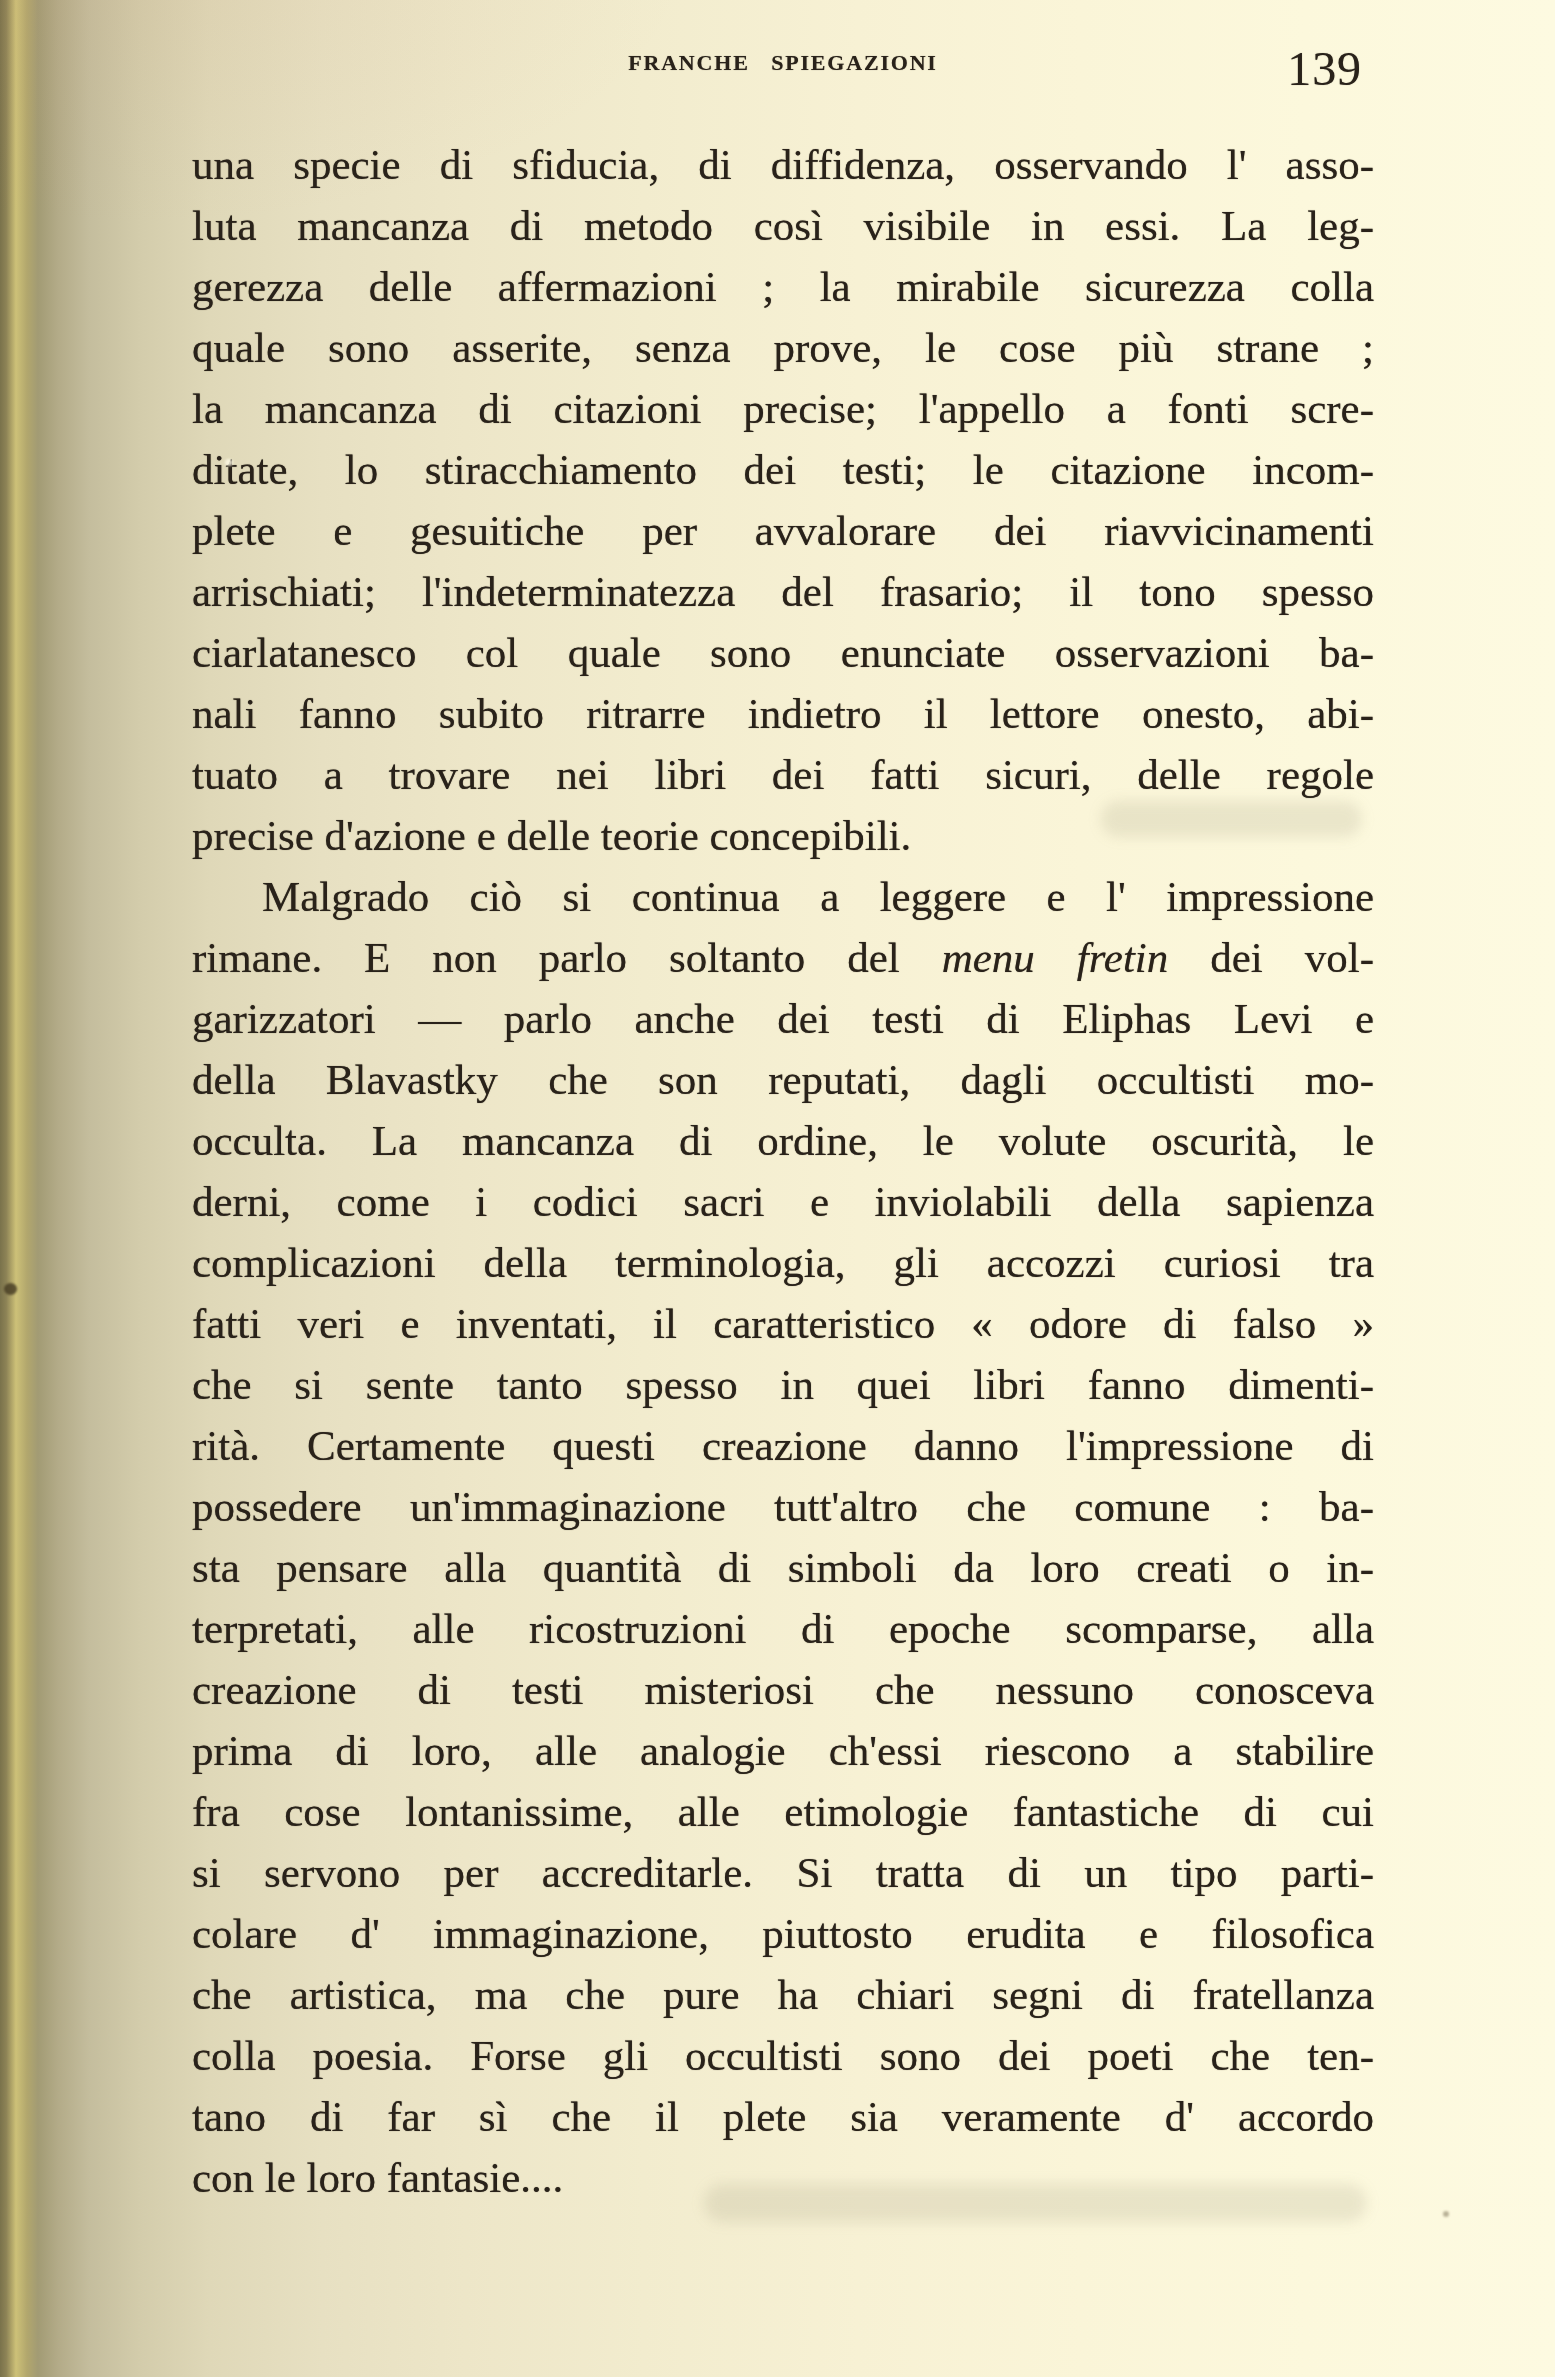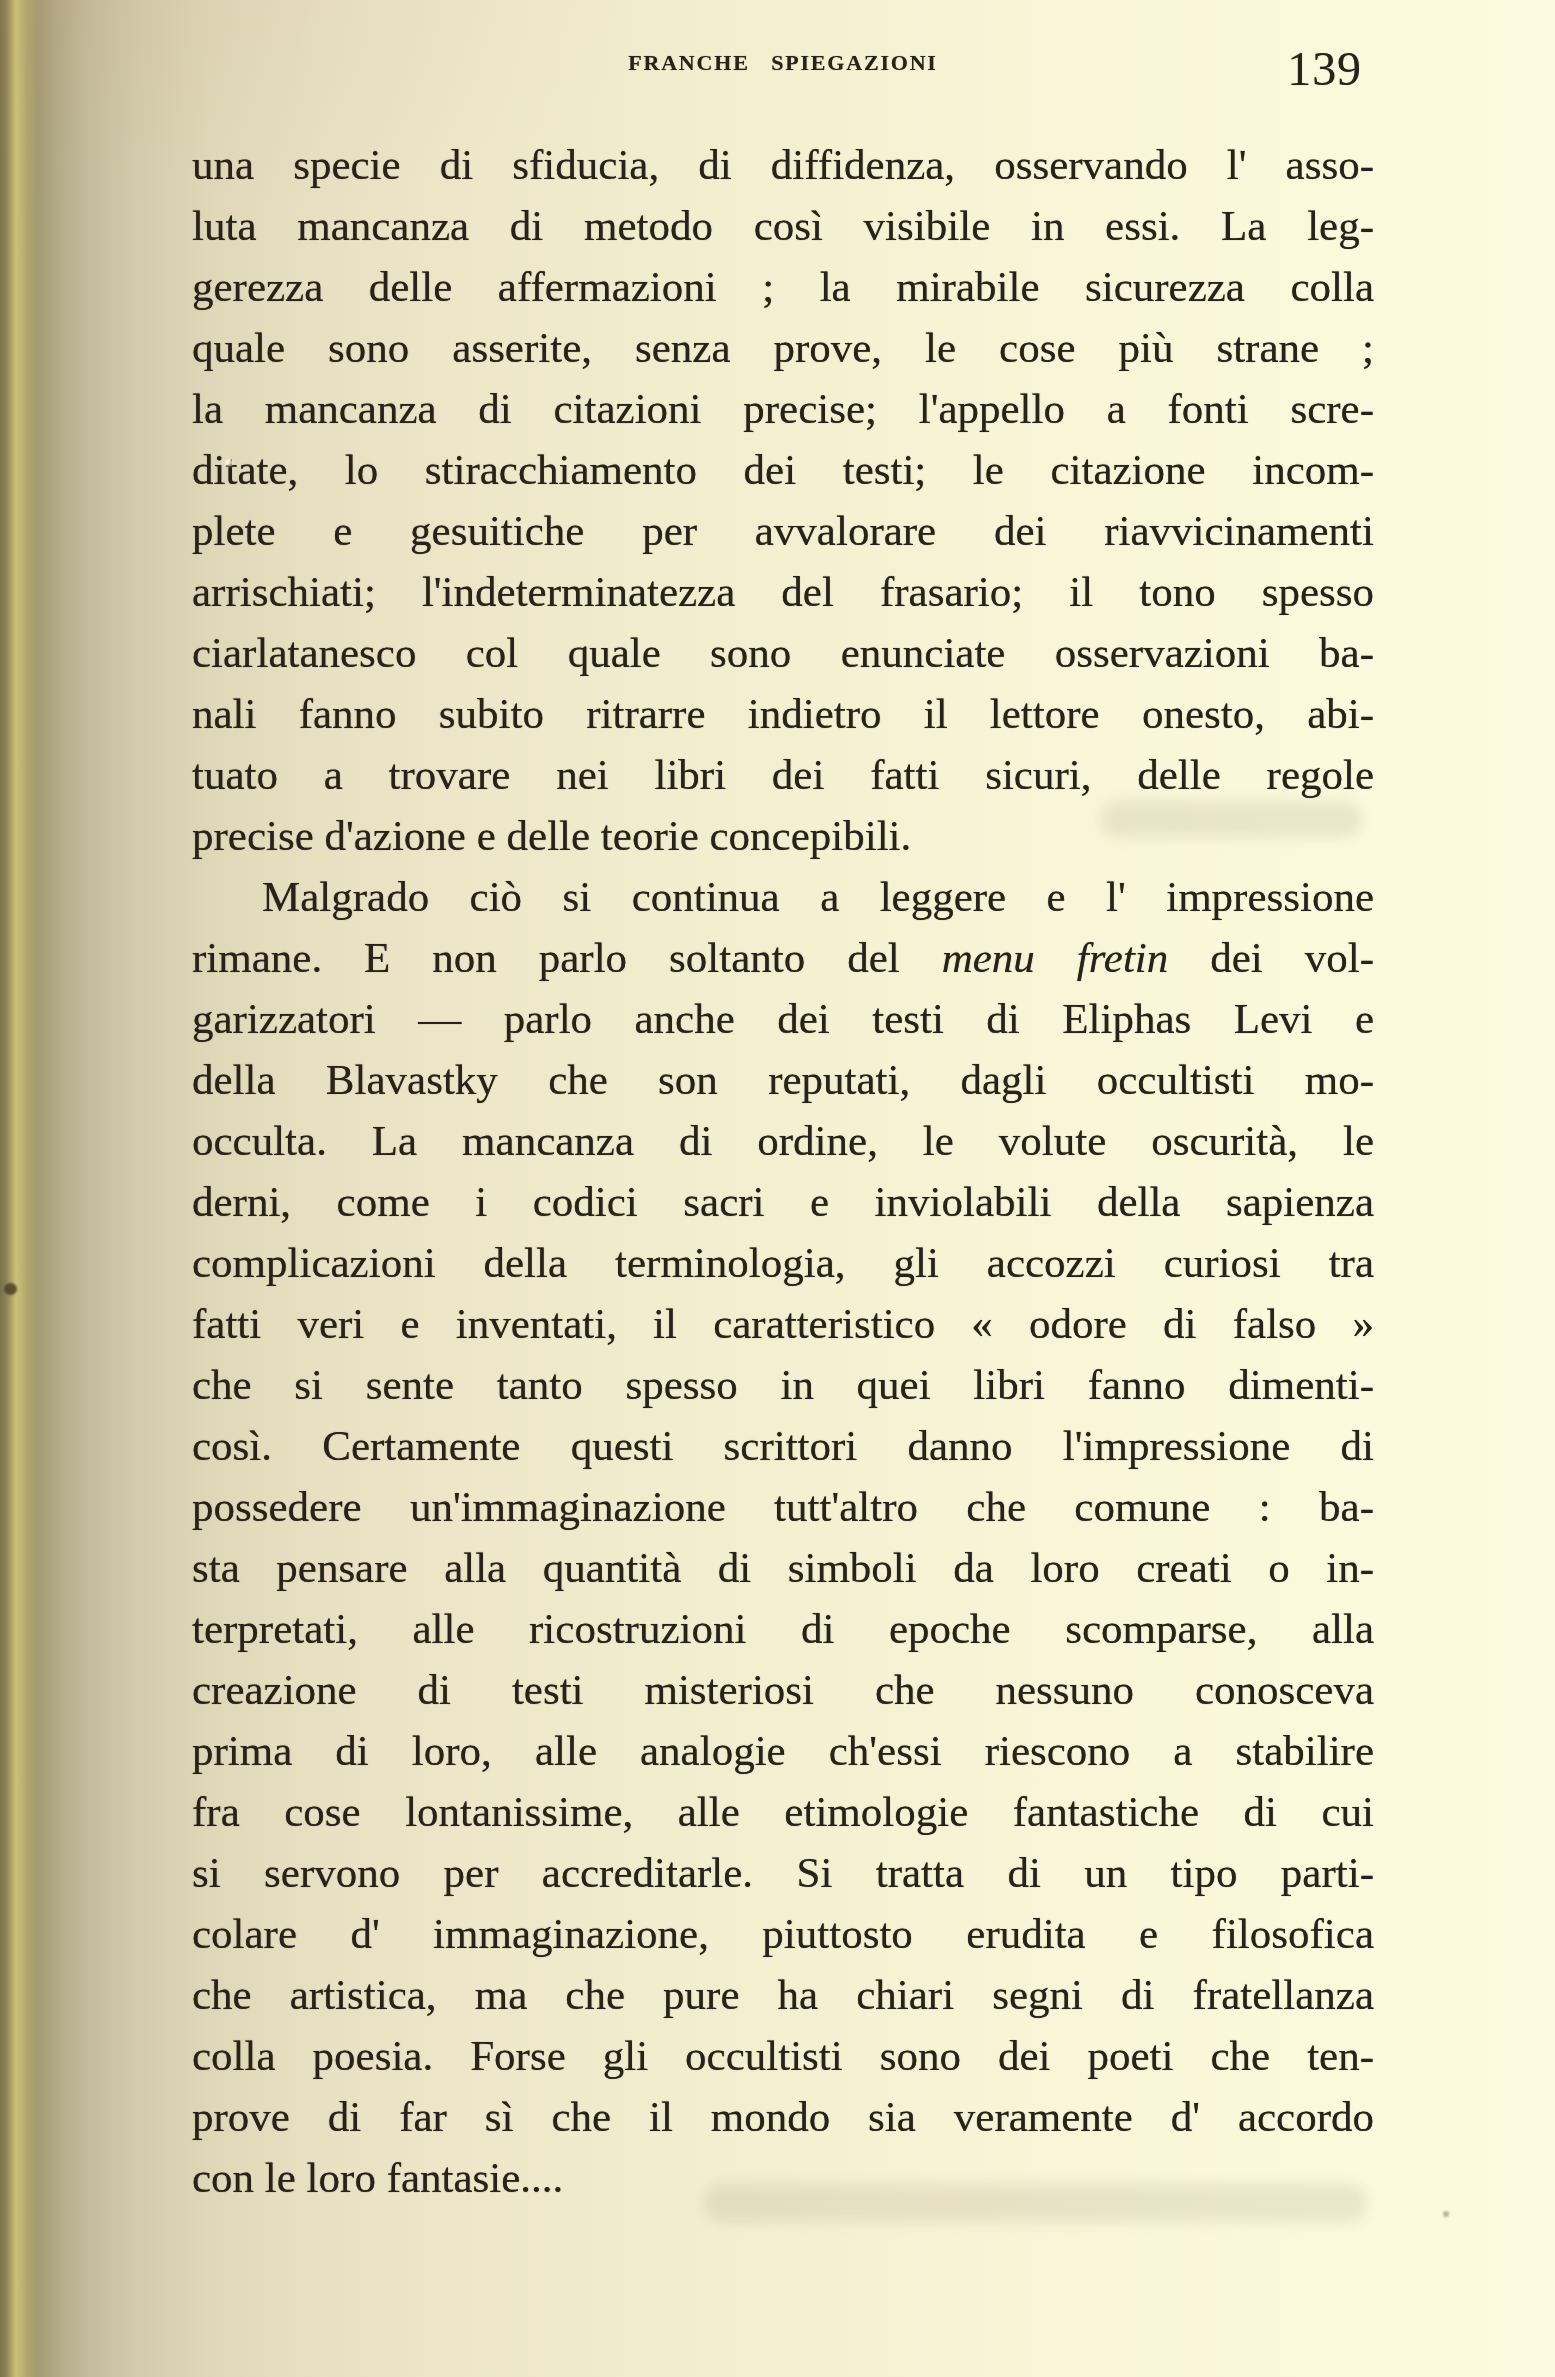"così. Certamente questi scrittori danno" span { text: così. Certamente questi scrittori -> rità. Certamente questi creazione }
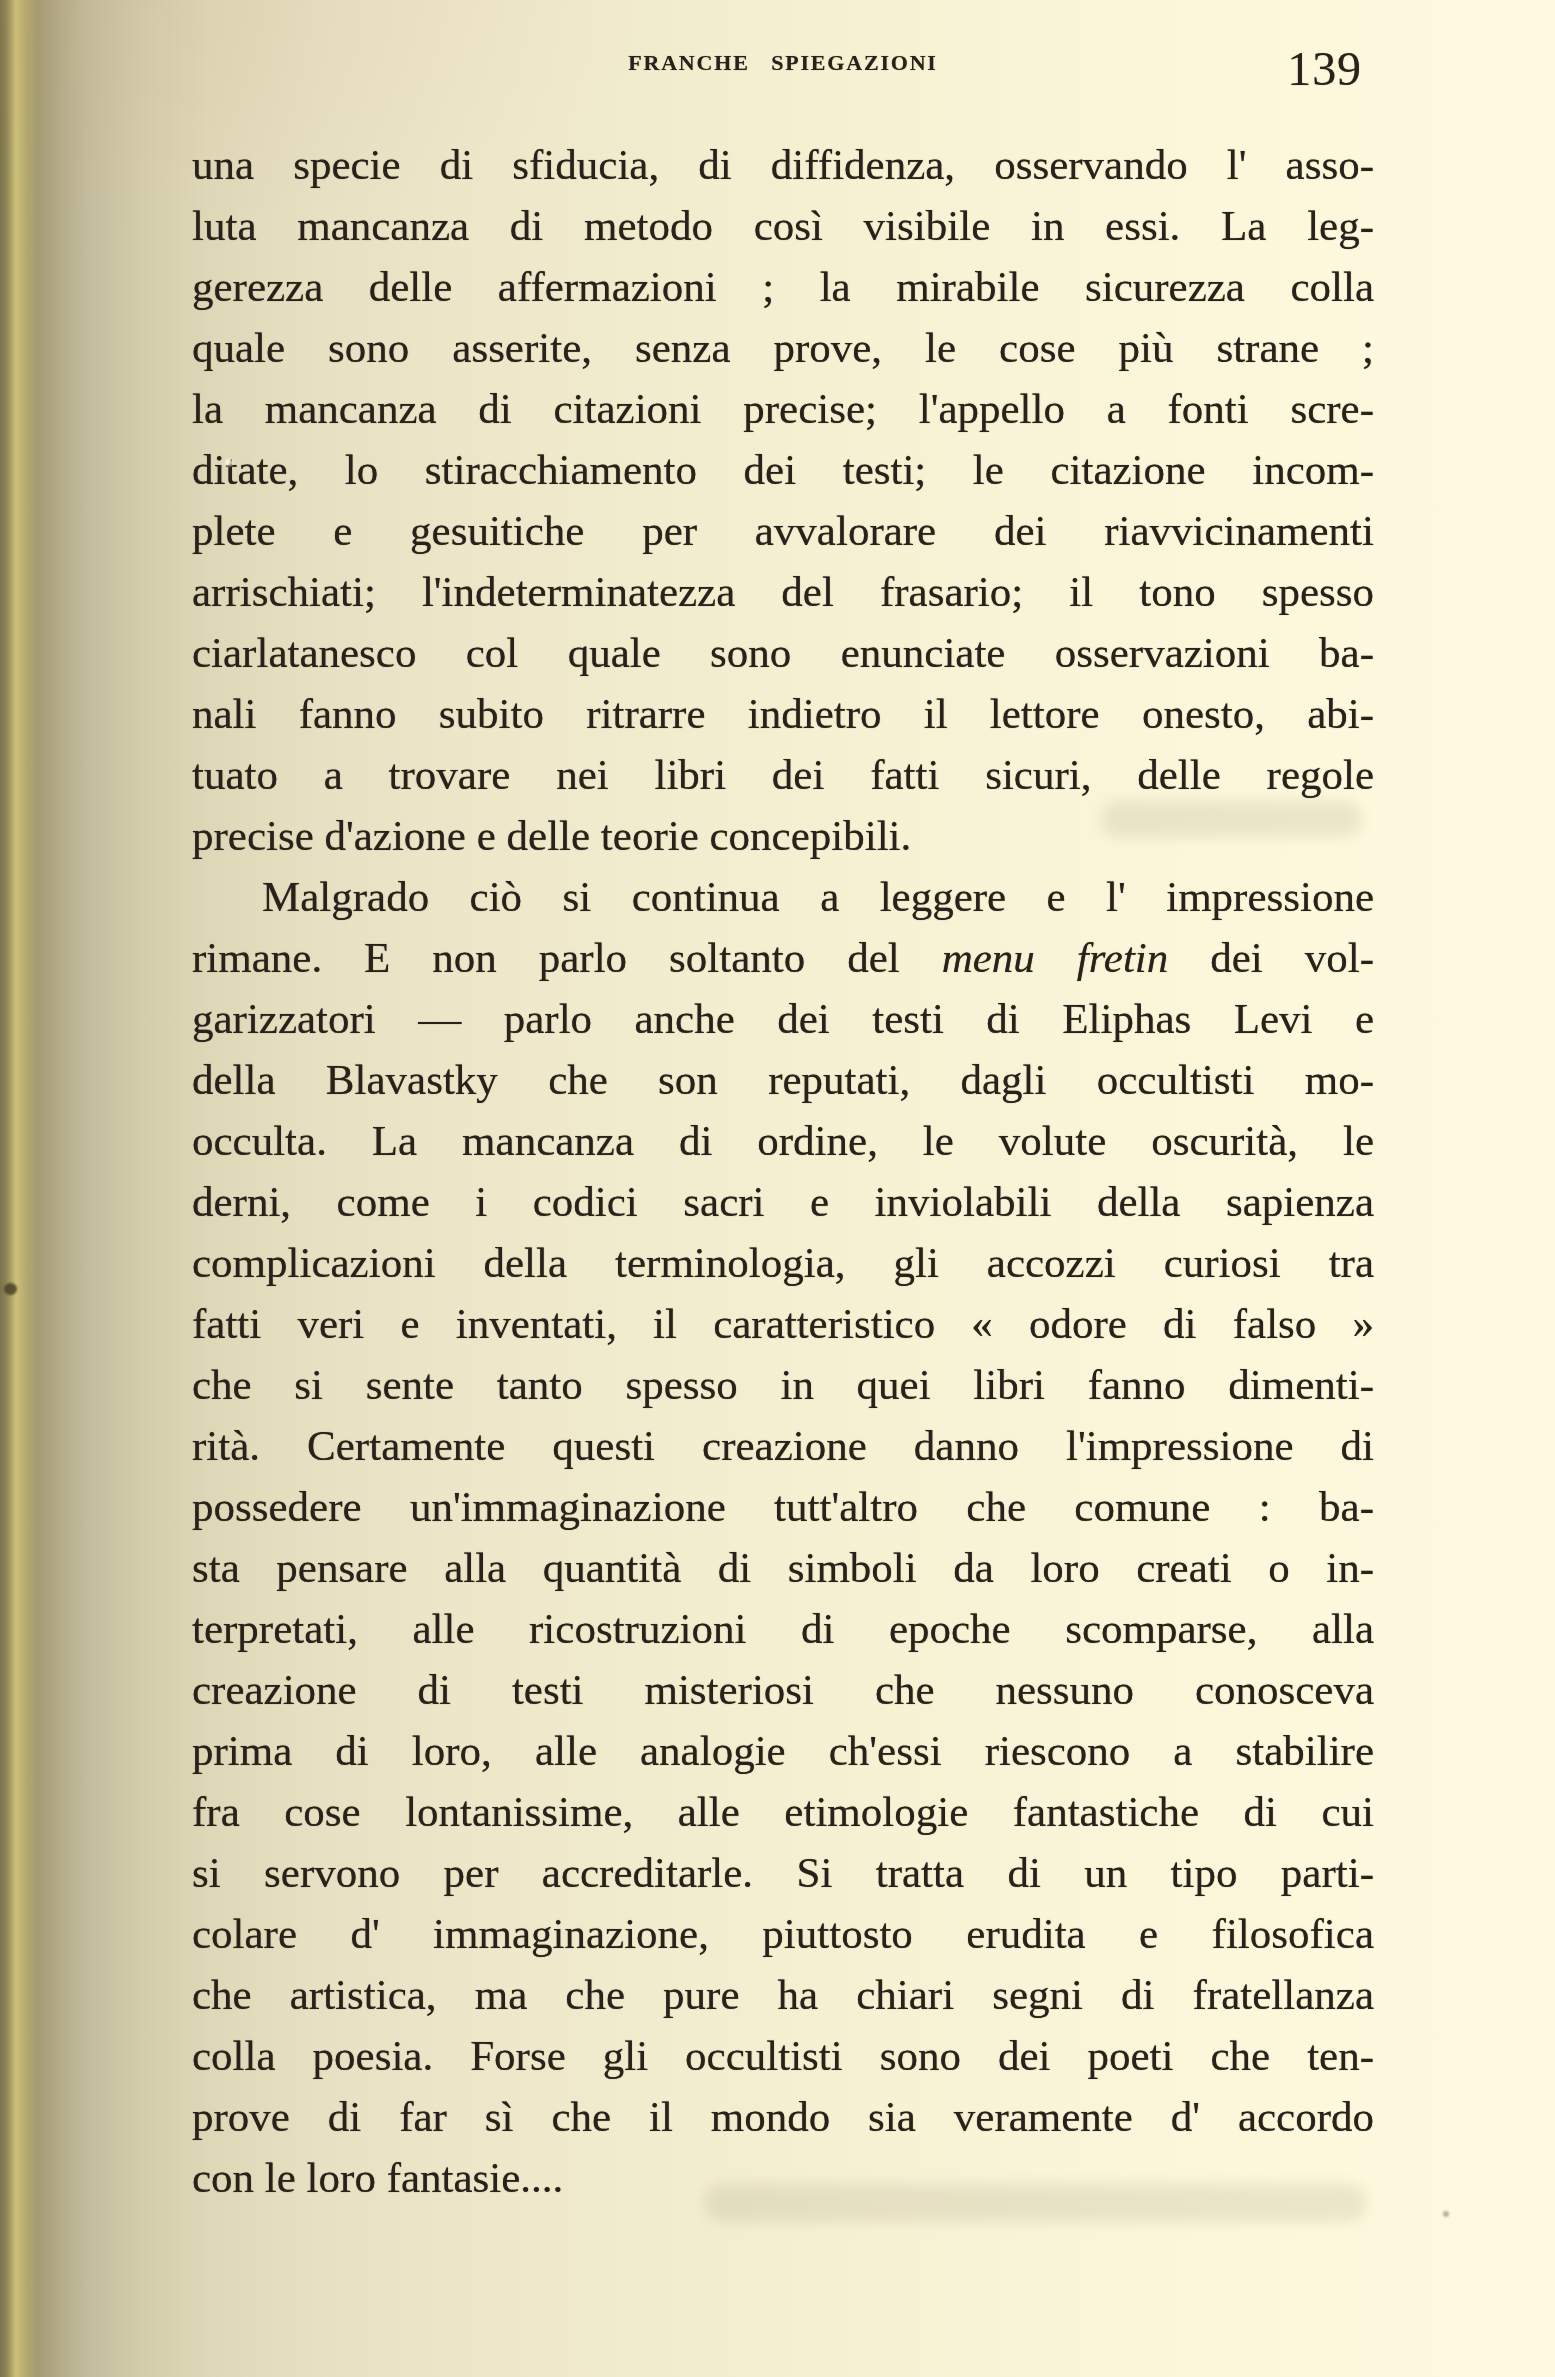"prove di far sì che" span { text: prove di far sì che il mondo -> tano di far sì che il plete }
